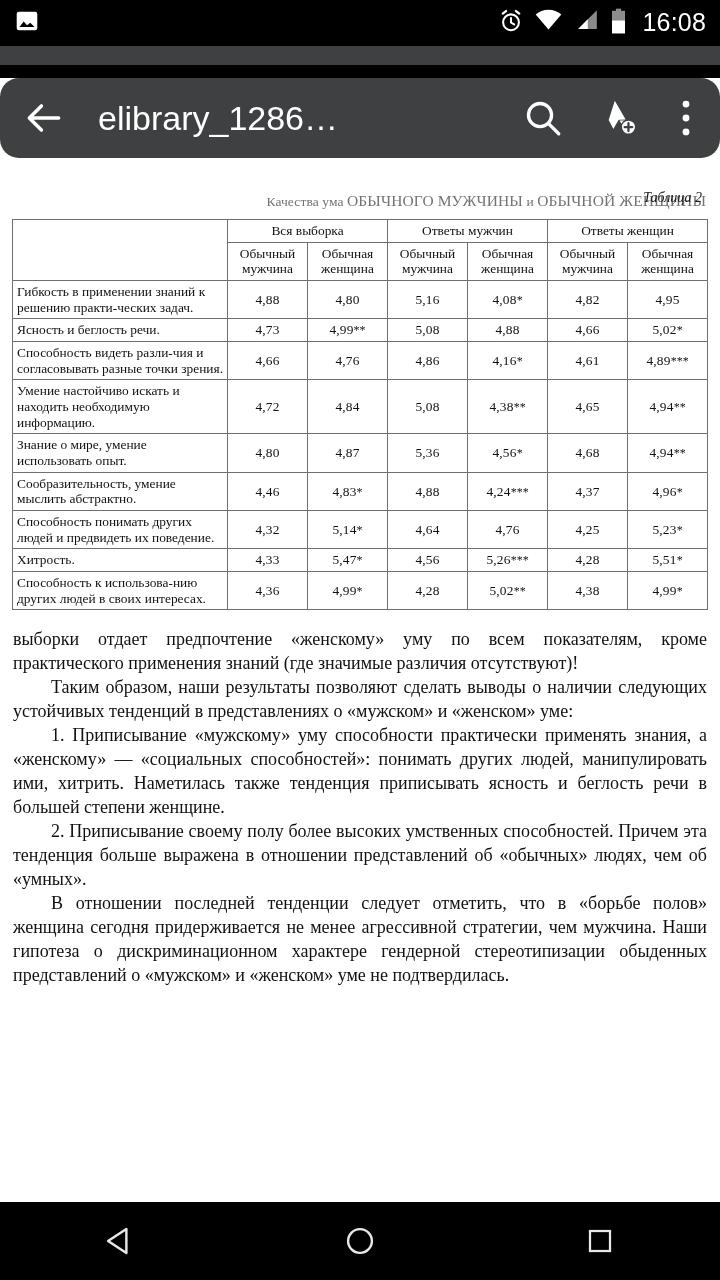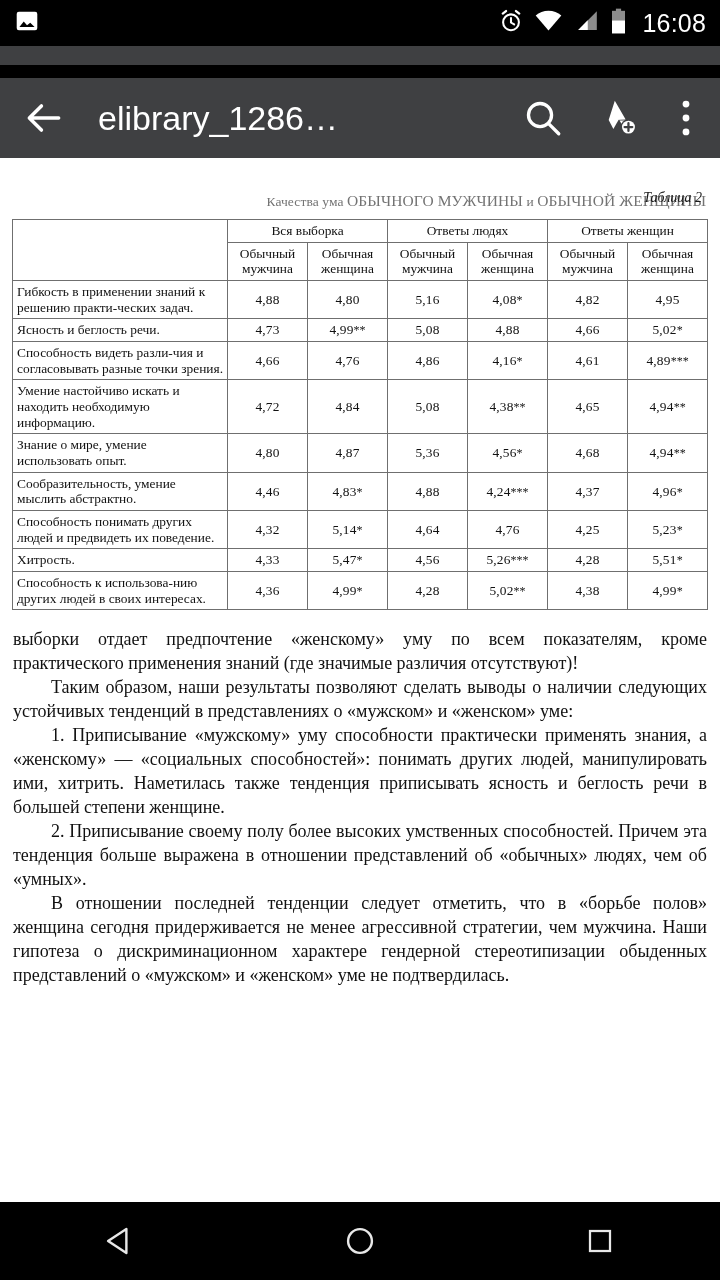"16:08" .sb-right { align-items: center -> none }
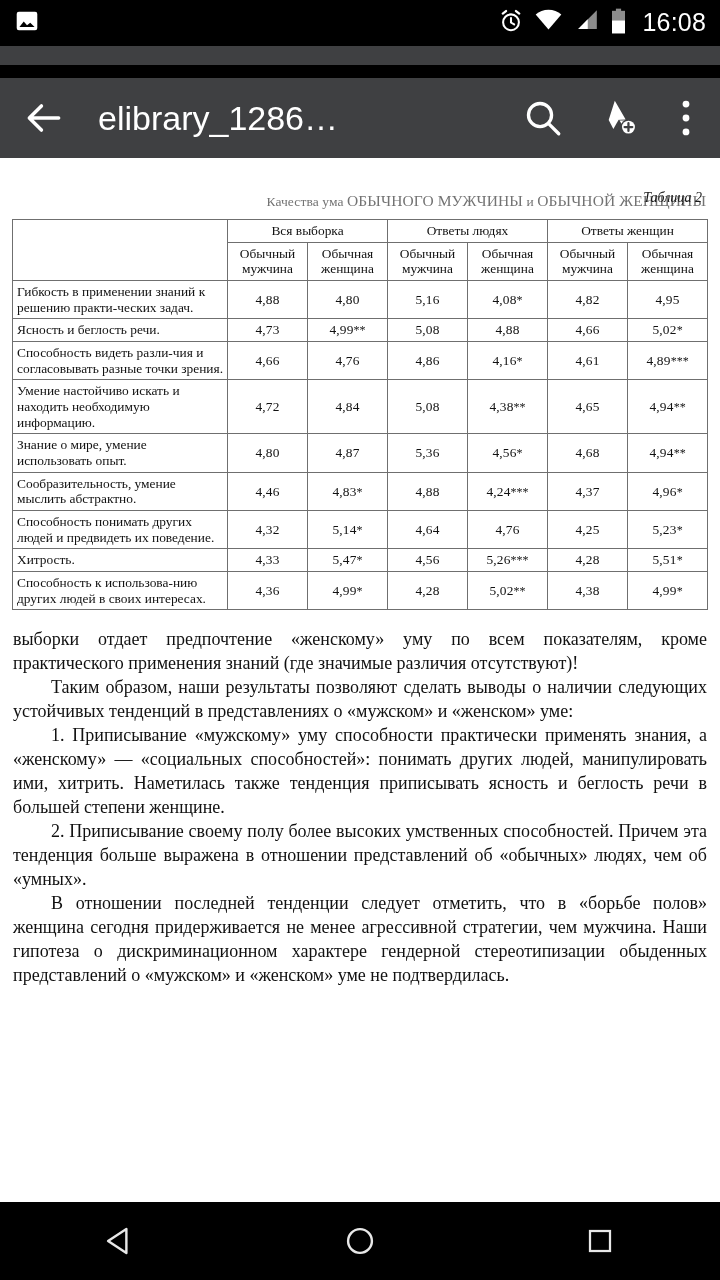"elibrary_1286…" .toolbar { border-radius: none -> 19px }
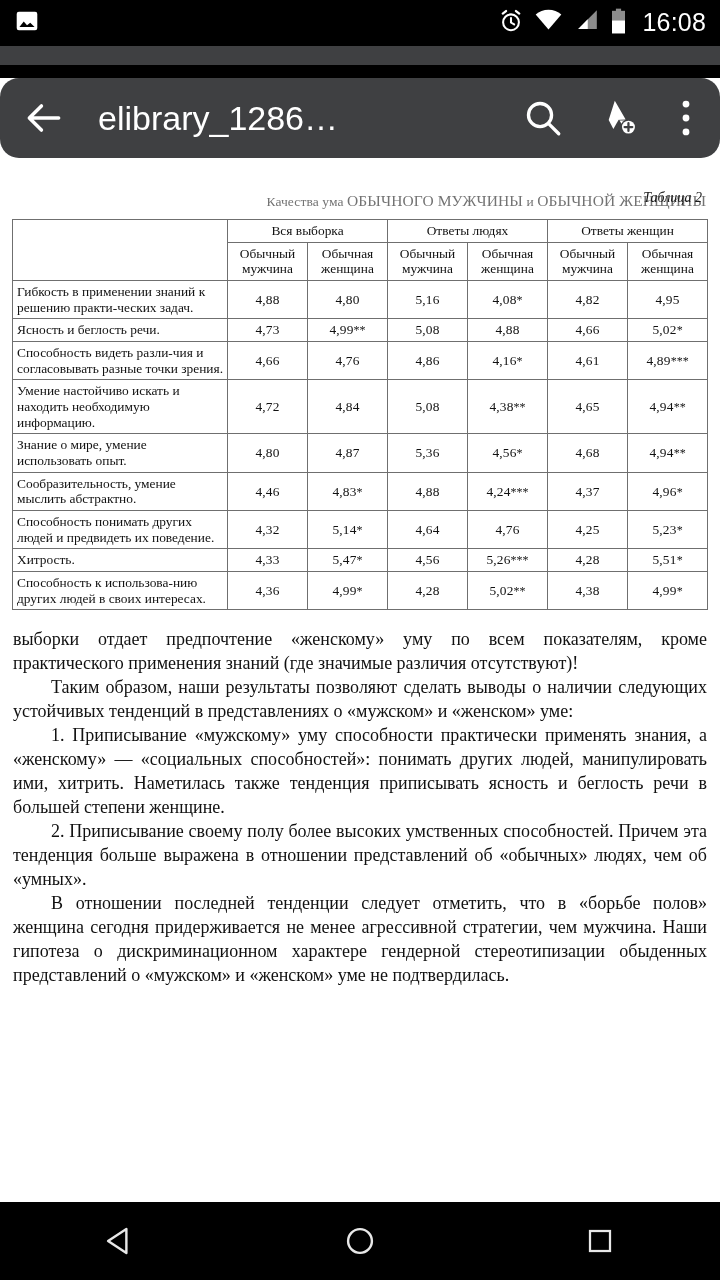"Ответы людях" th.grp { text: людях -> мужчин }
